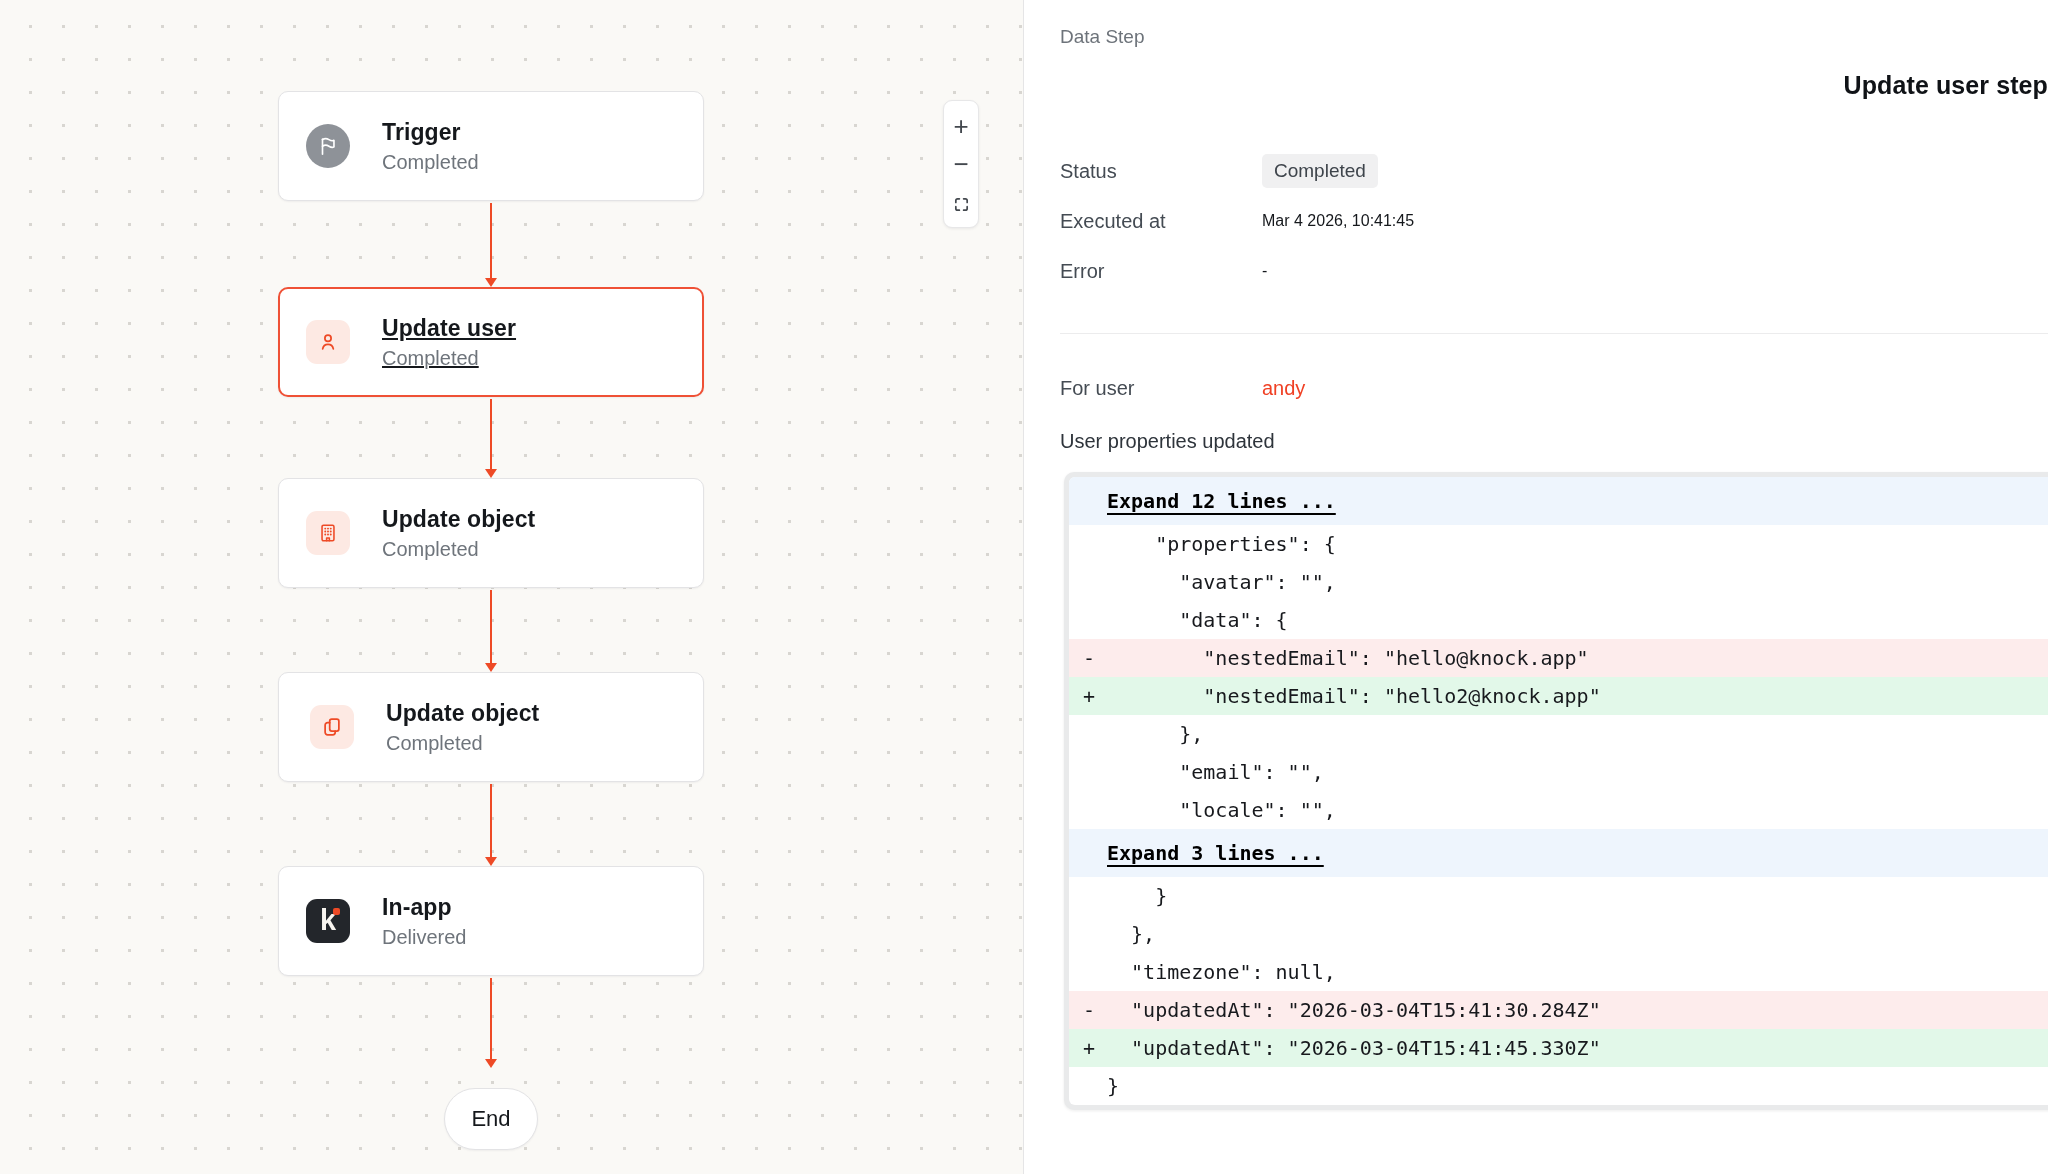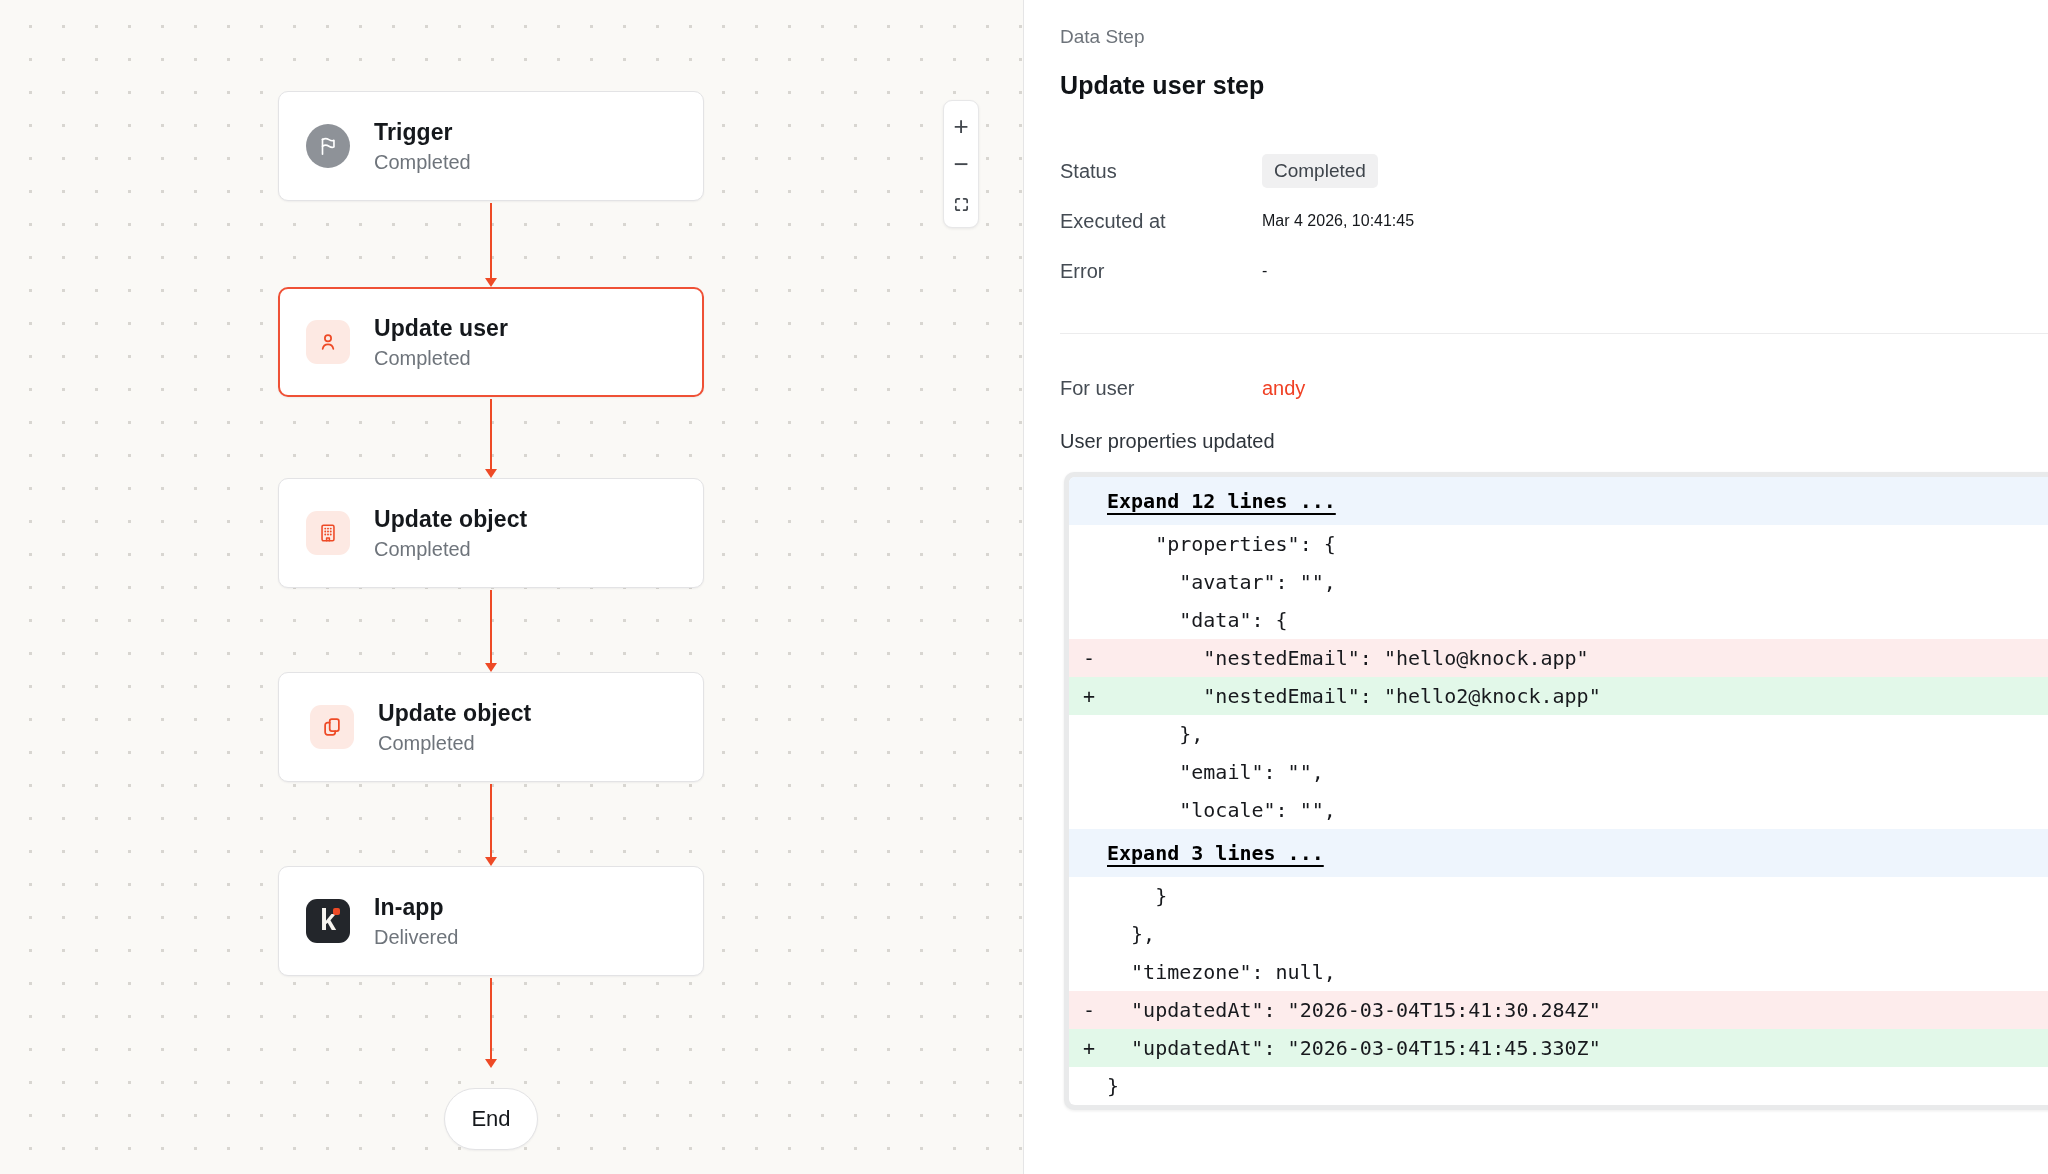"Update user step" .step-title { text-align: none -> right }
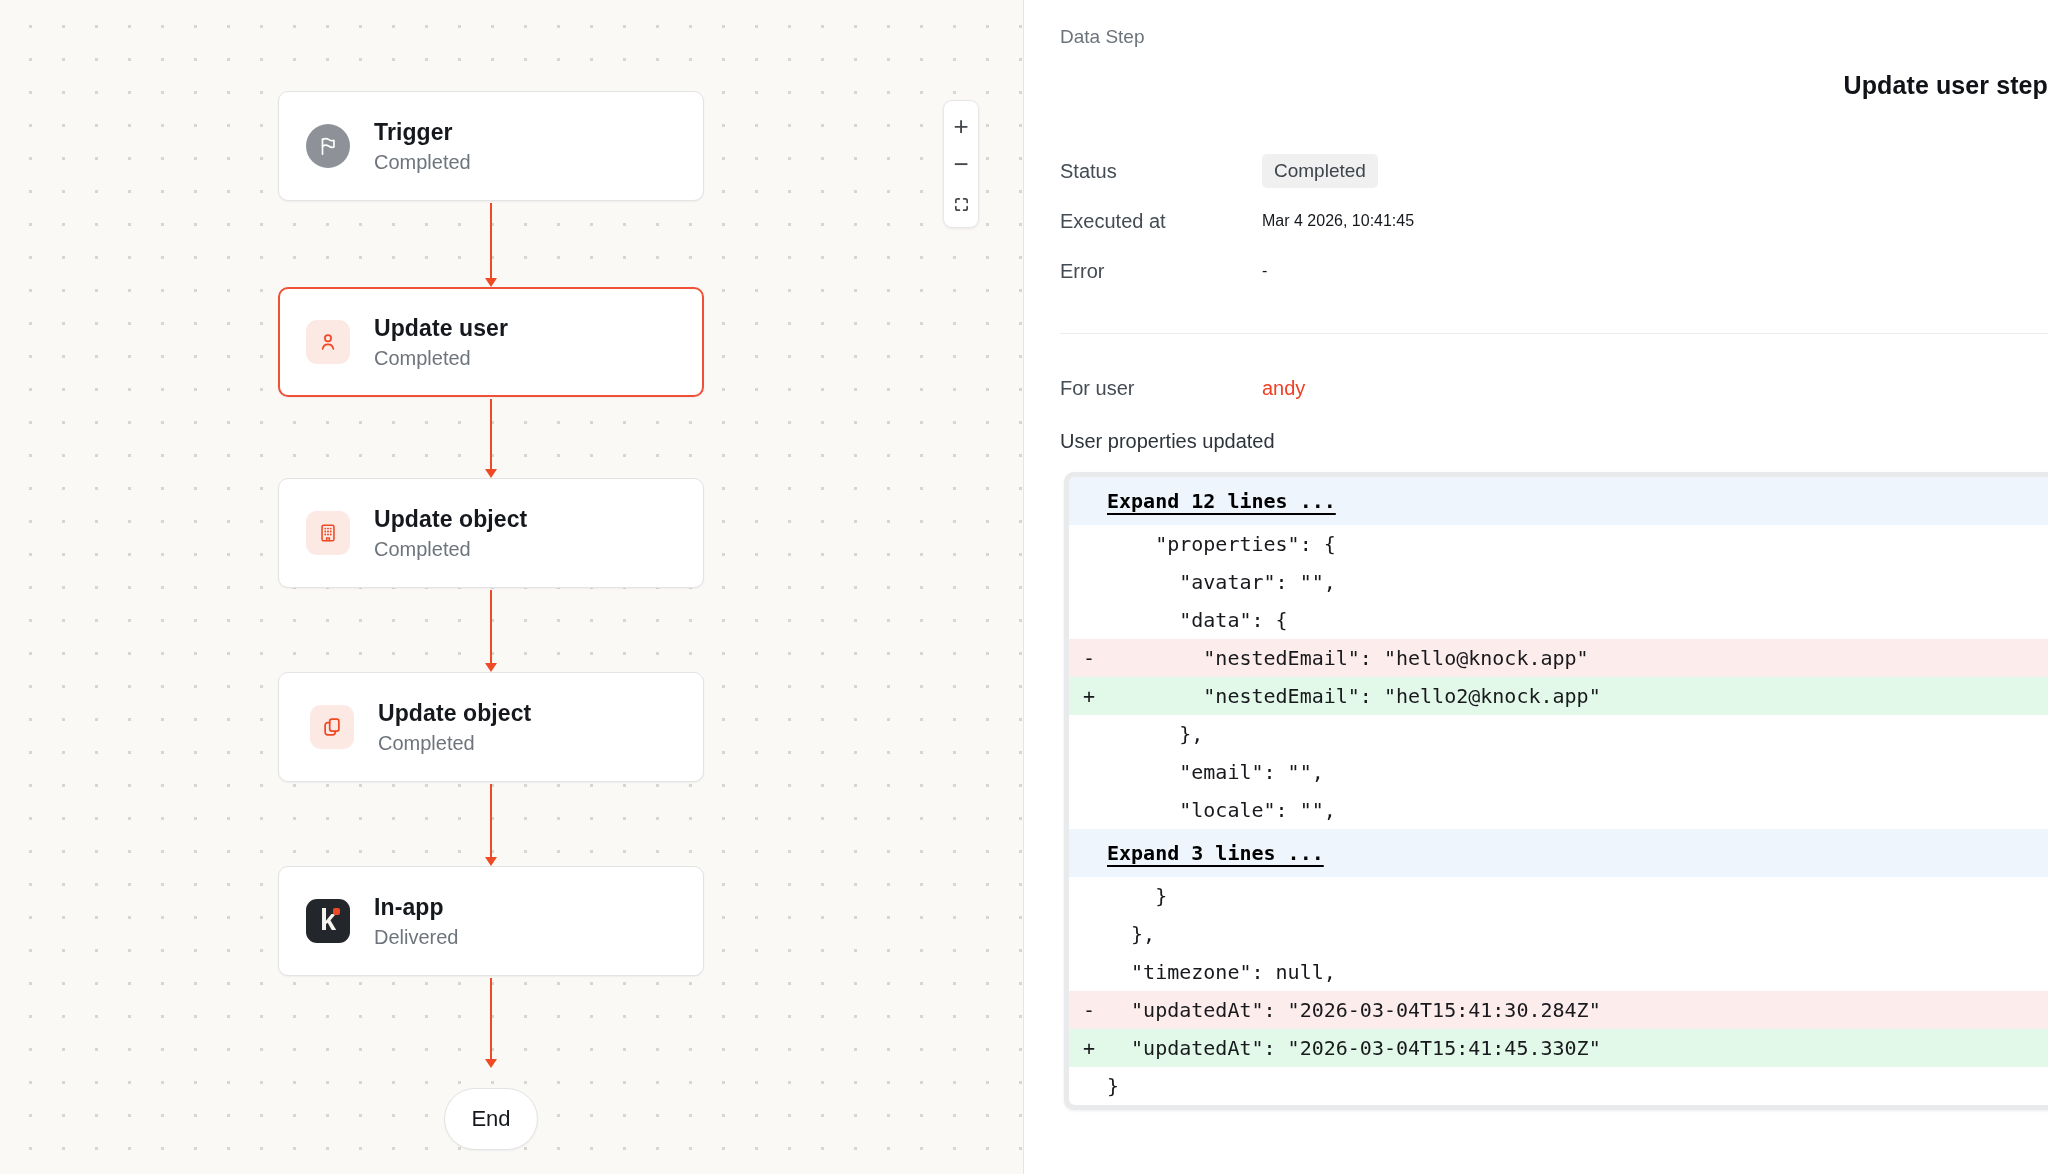"Trigger" .node-text { margin-left: none -> 8px }
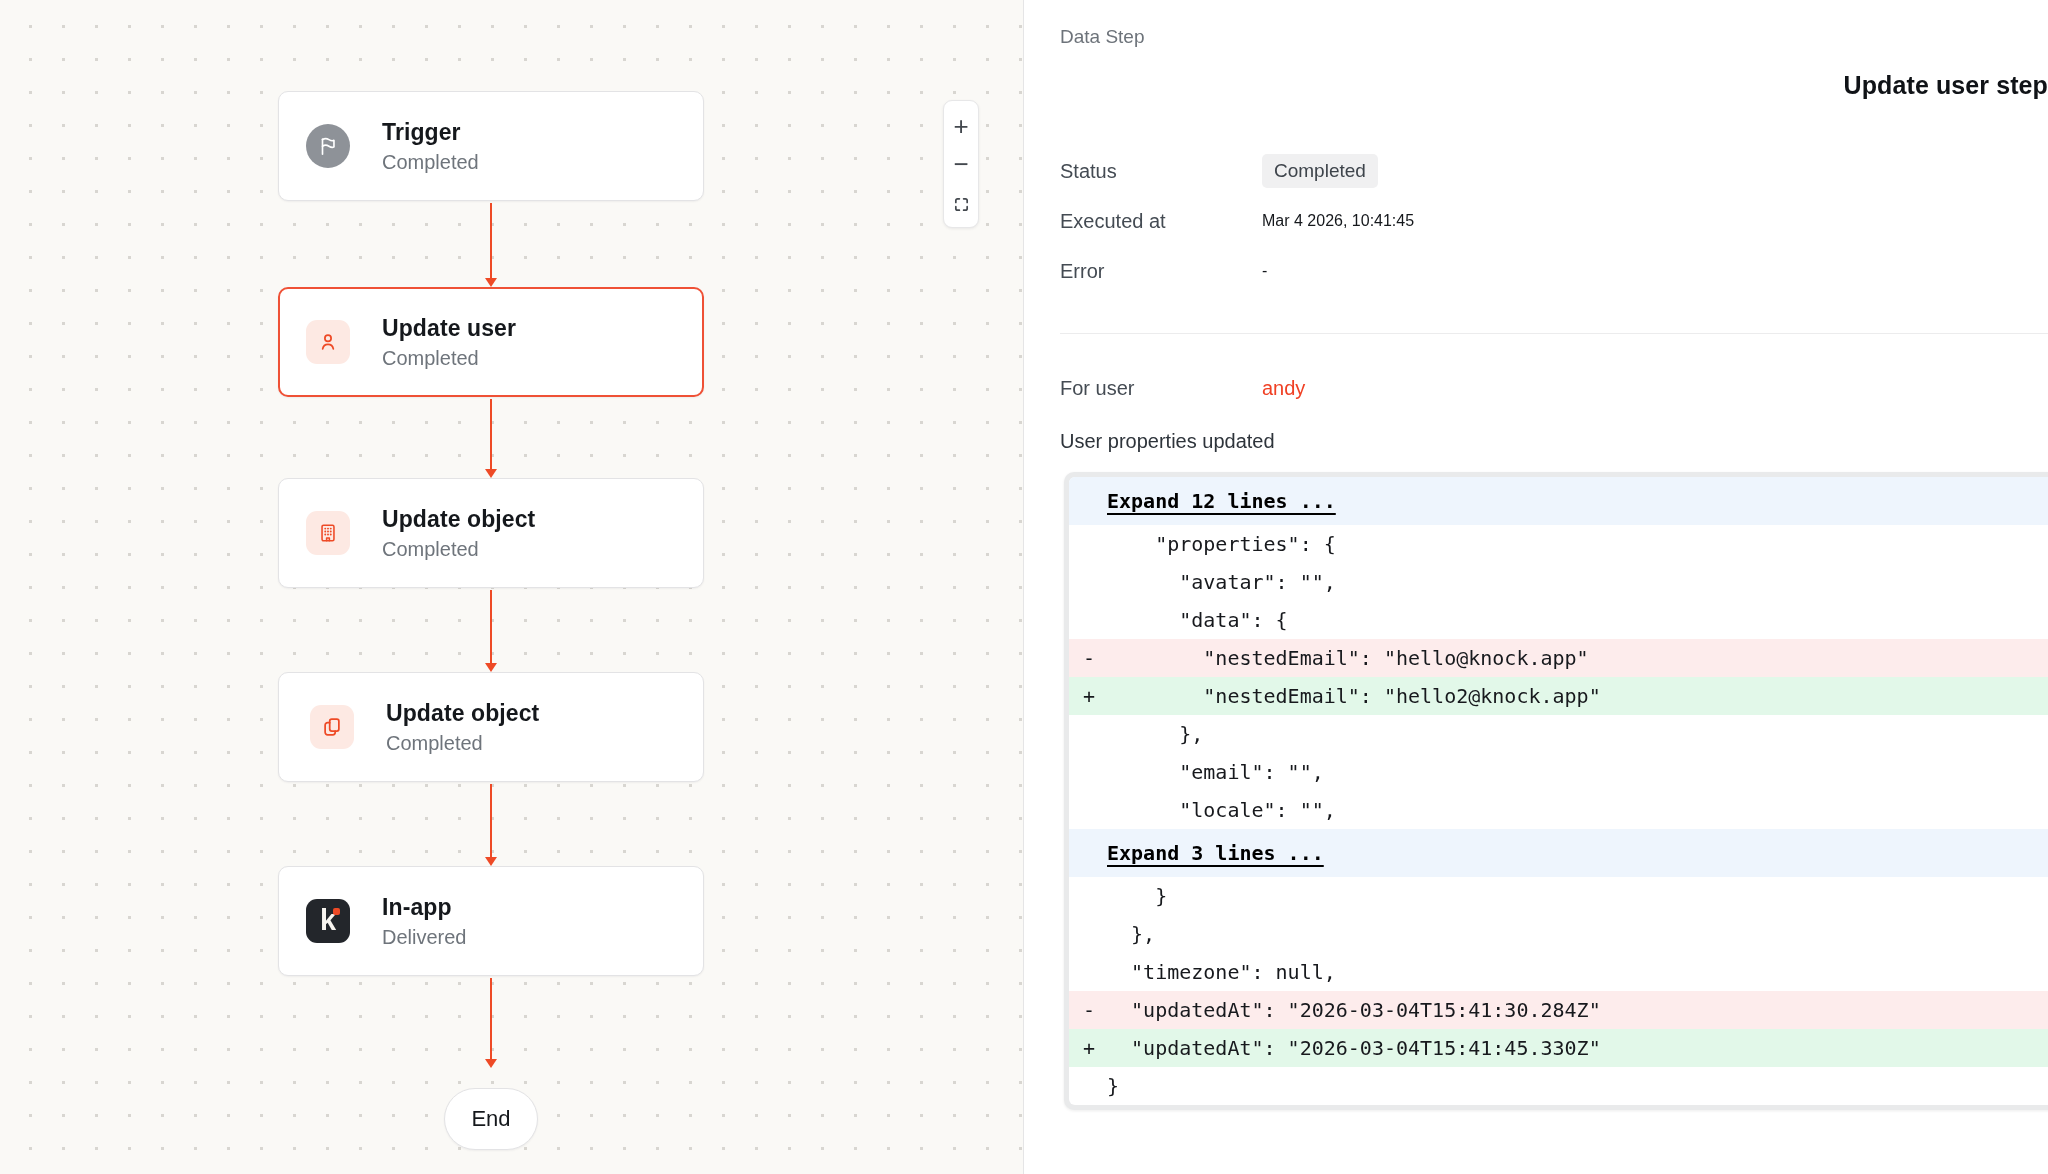"Update user" .n-user { text-decoration: none -> underline }
